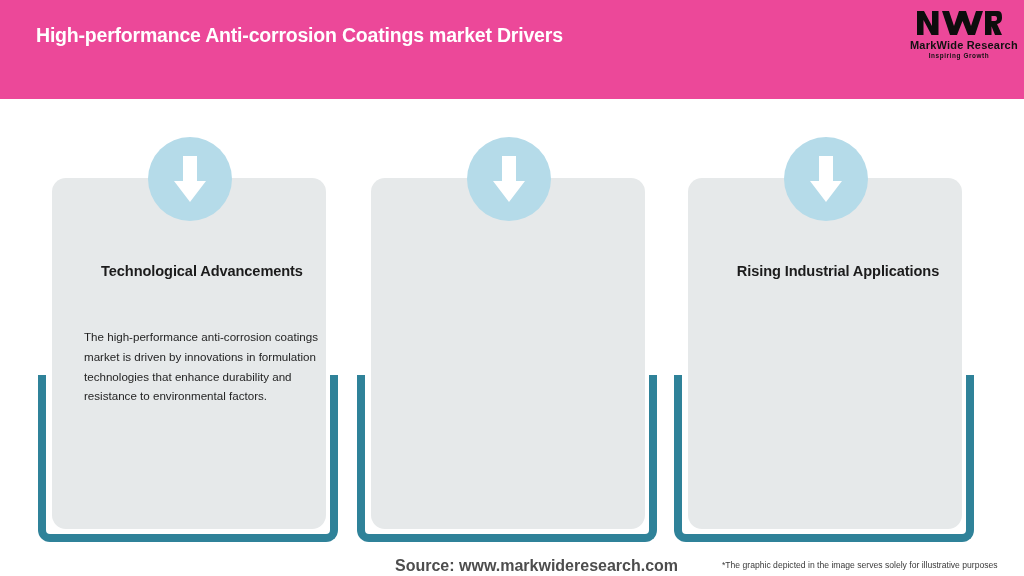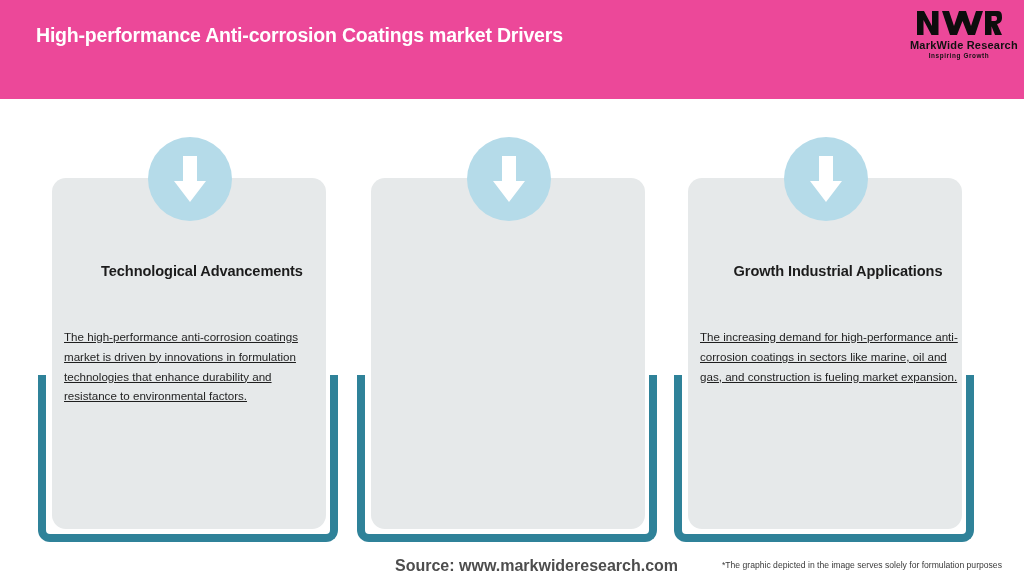"Growth Industrial Applications" div.card-heading { text: Growth -> Rising }
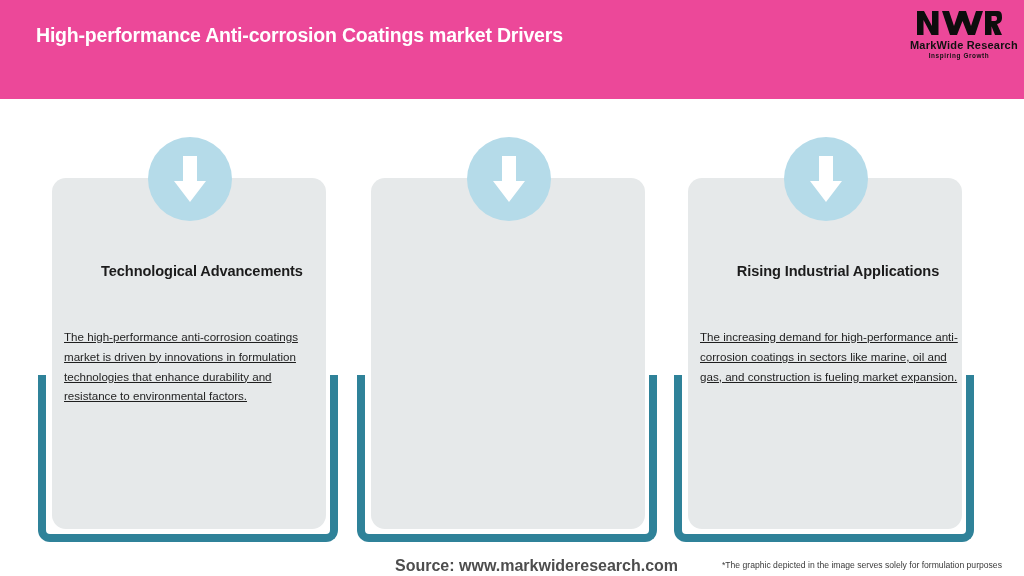"The high-performance anti-corrosion" .card-body { left: 28px -> 48px; text-decoration: underline -> none }
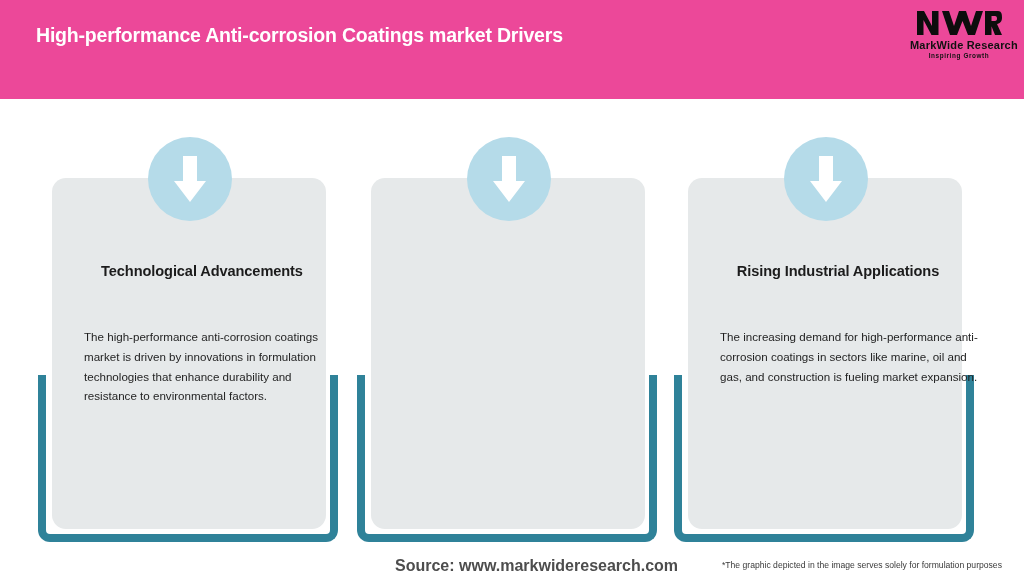"The increasing demand for" div.card-body { html: <div>The increasing demand for high-performance anti-corrosion coatings in sectors like marine, oil and gas, and construction is fueling market expansion.</div> -> none }
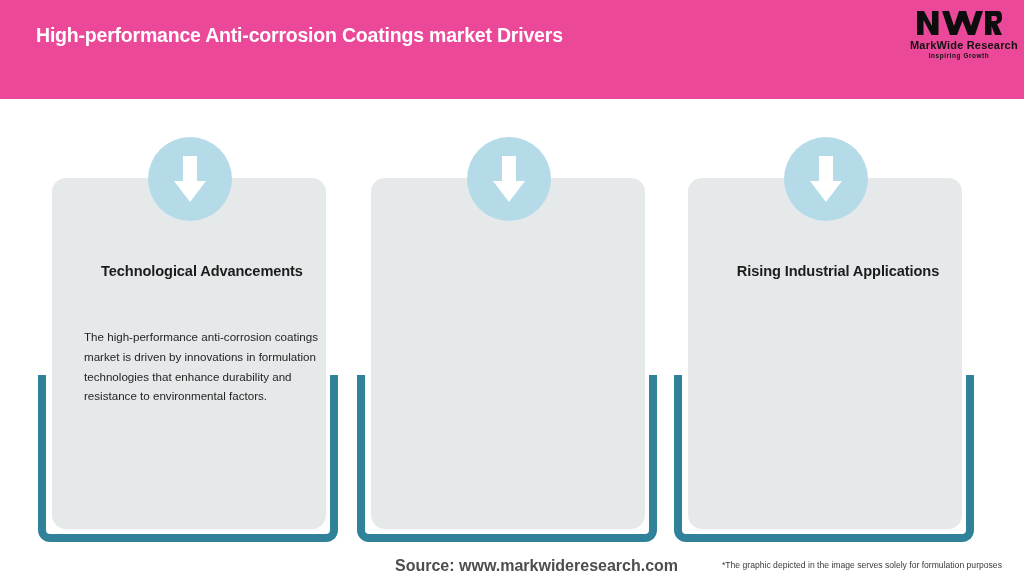"*The graphic depicted in the" div.footer-note { text: formulation -> illustrative }
